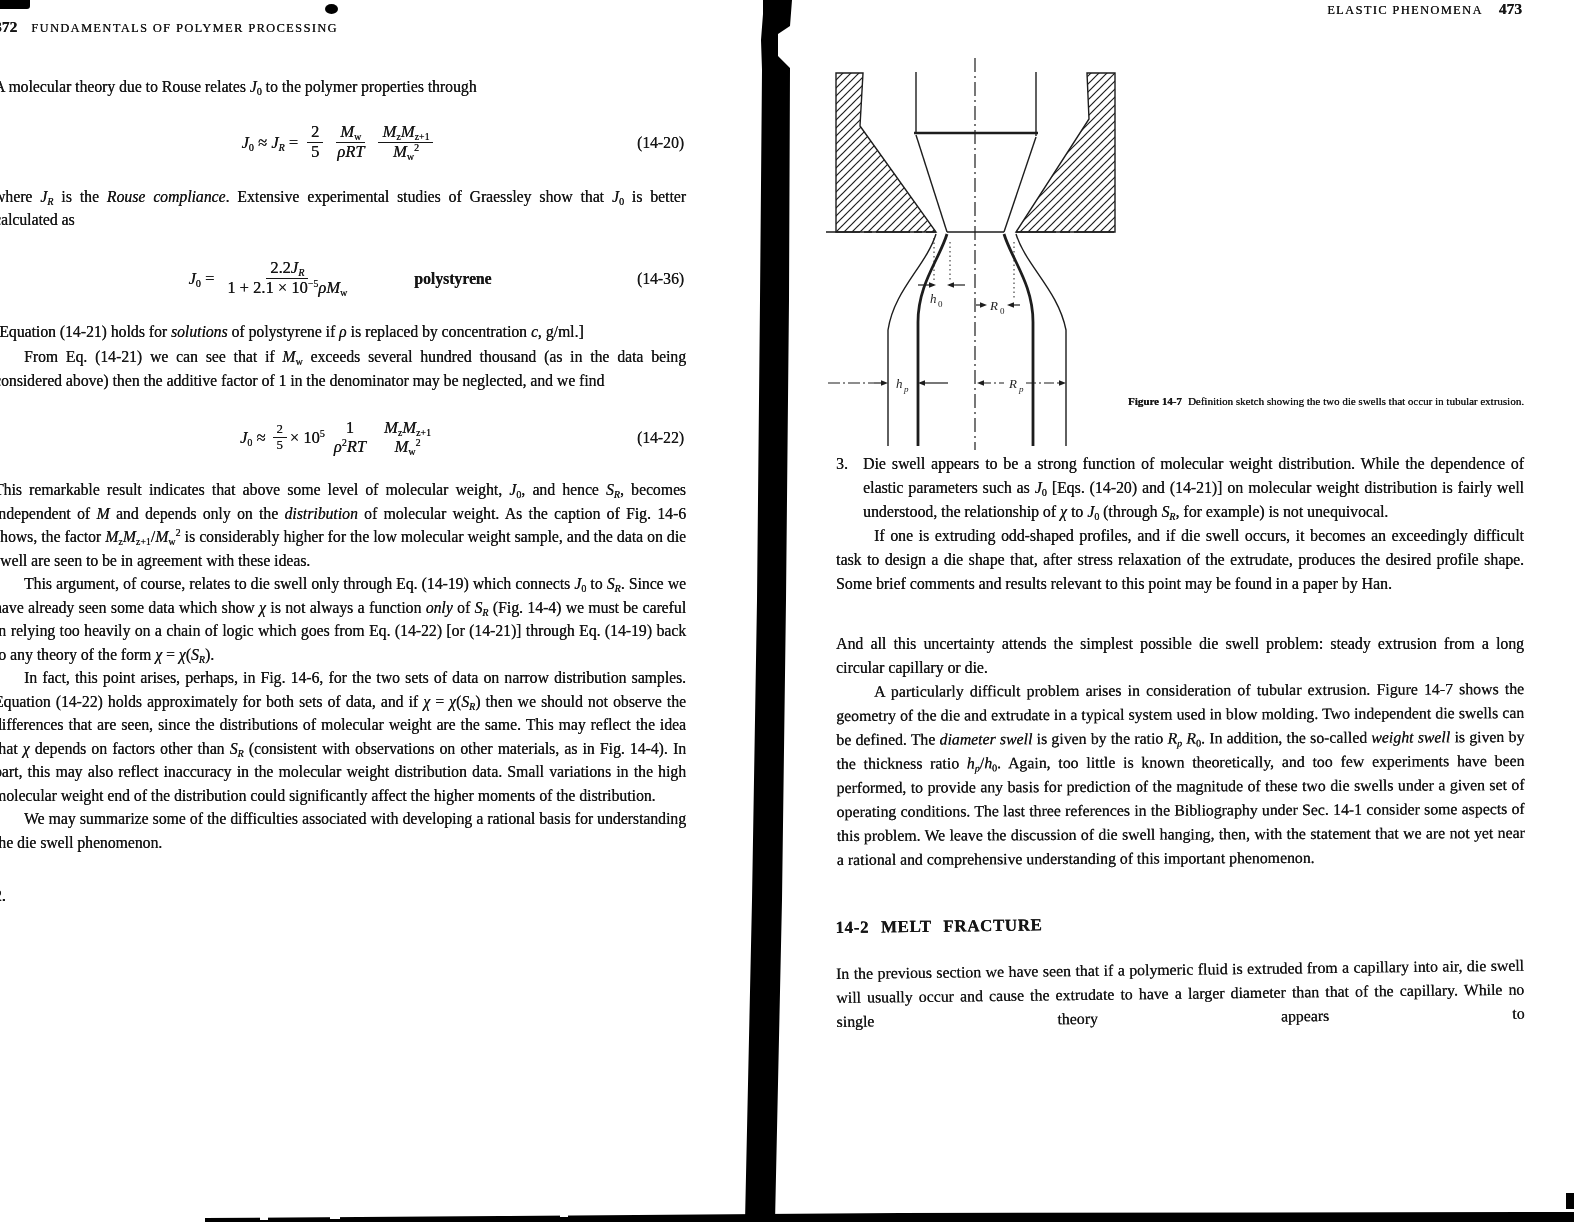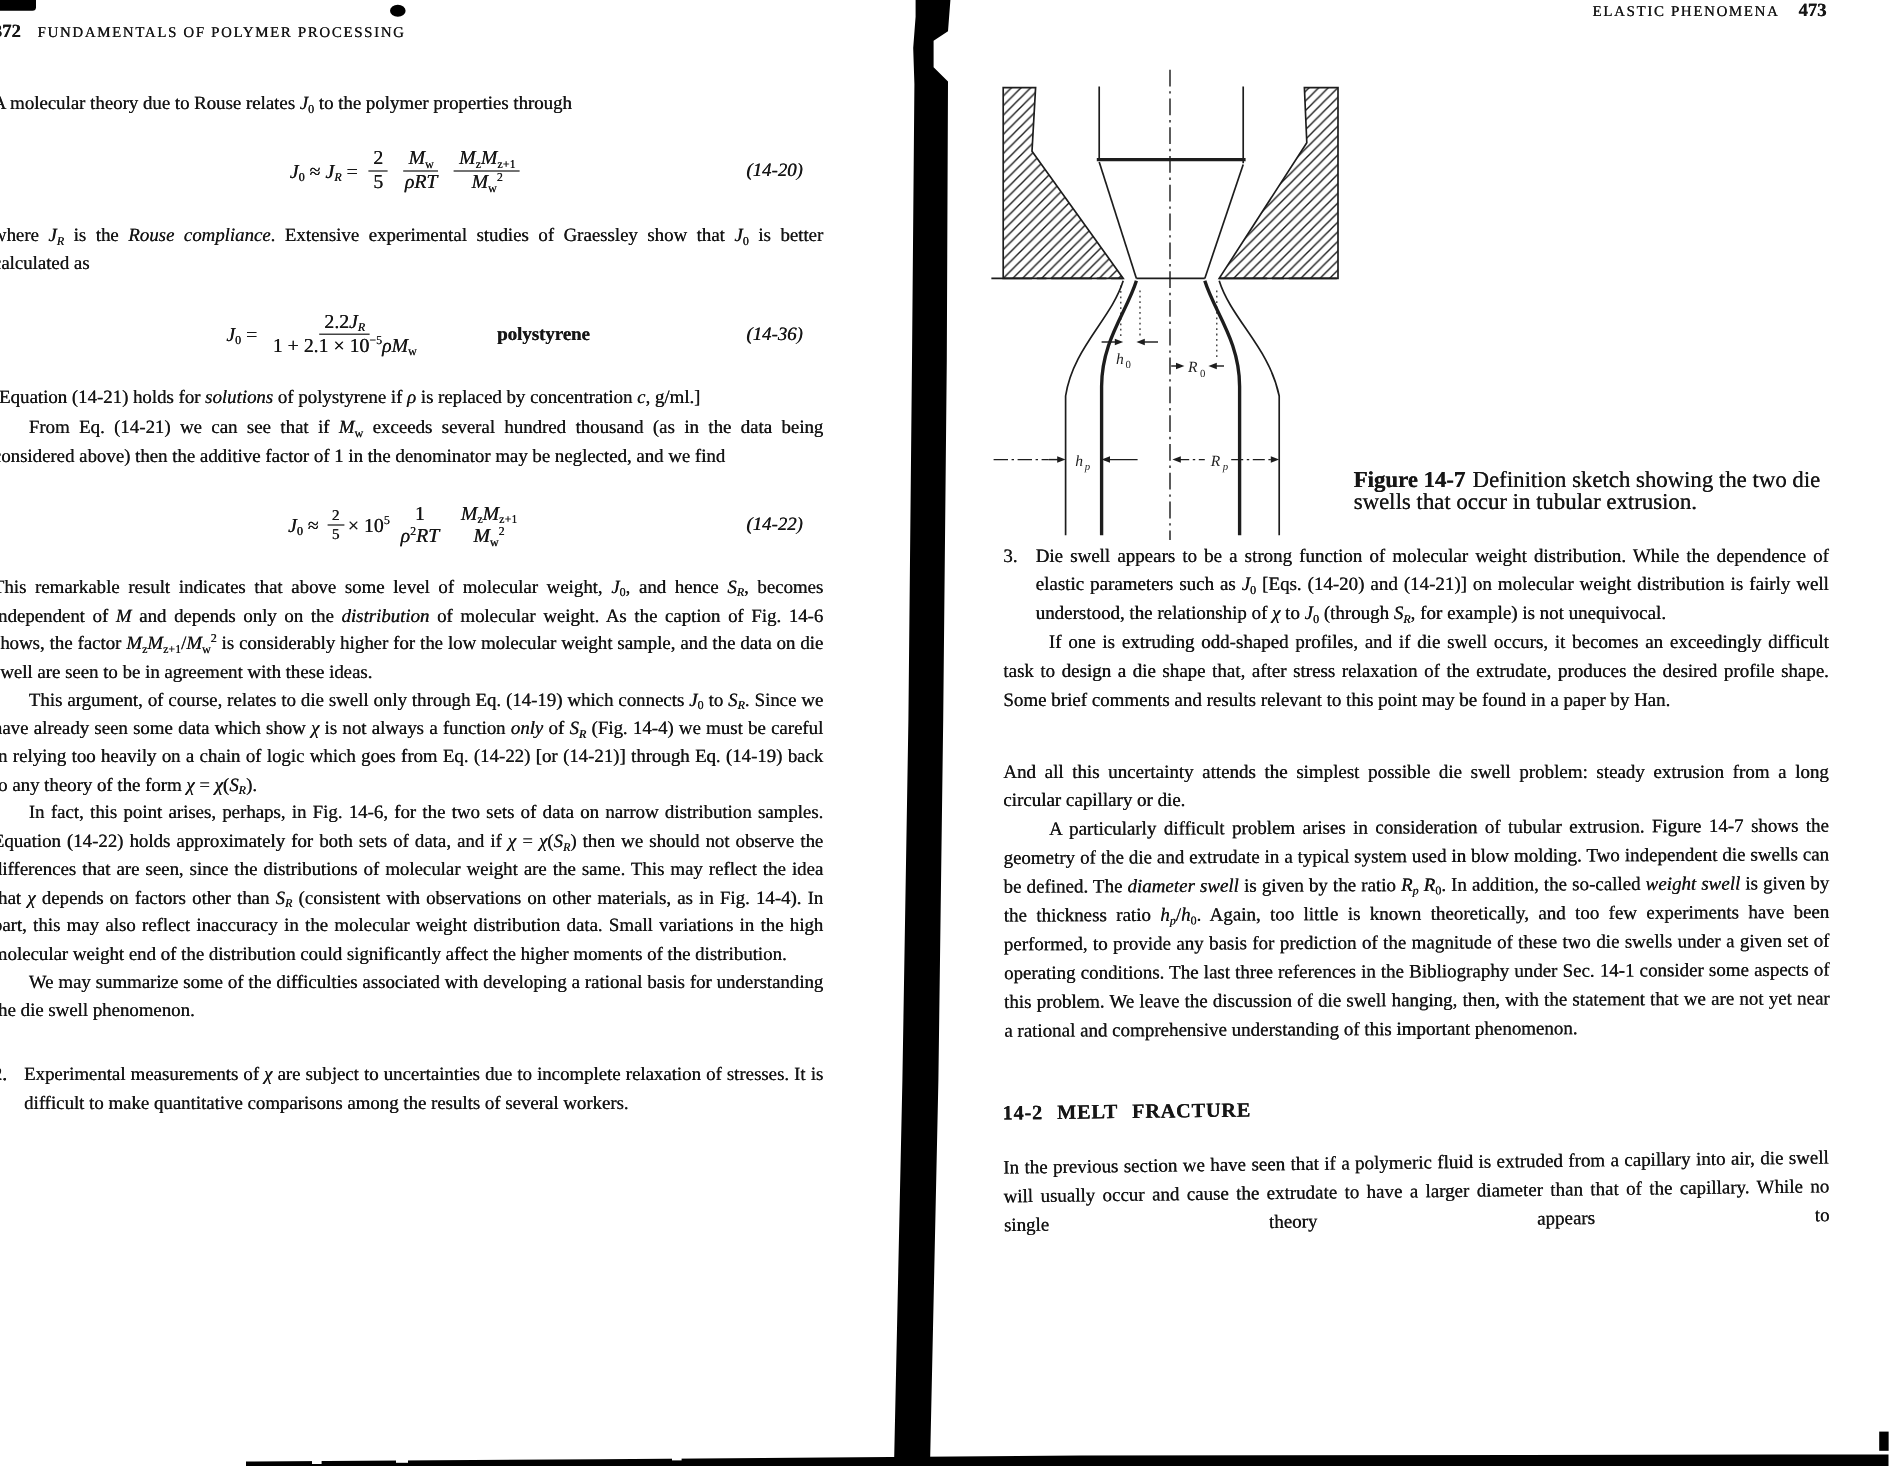"(14-20)" .eq .eqno { font-style: italic -> none; right: 17px -> 2px }
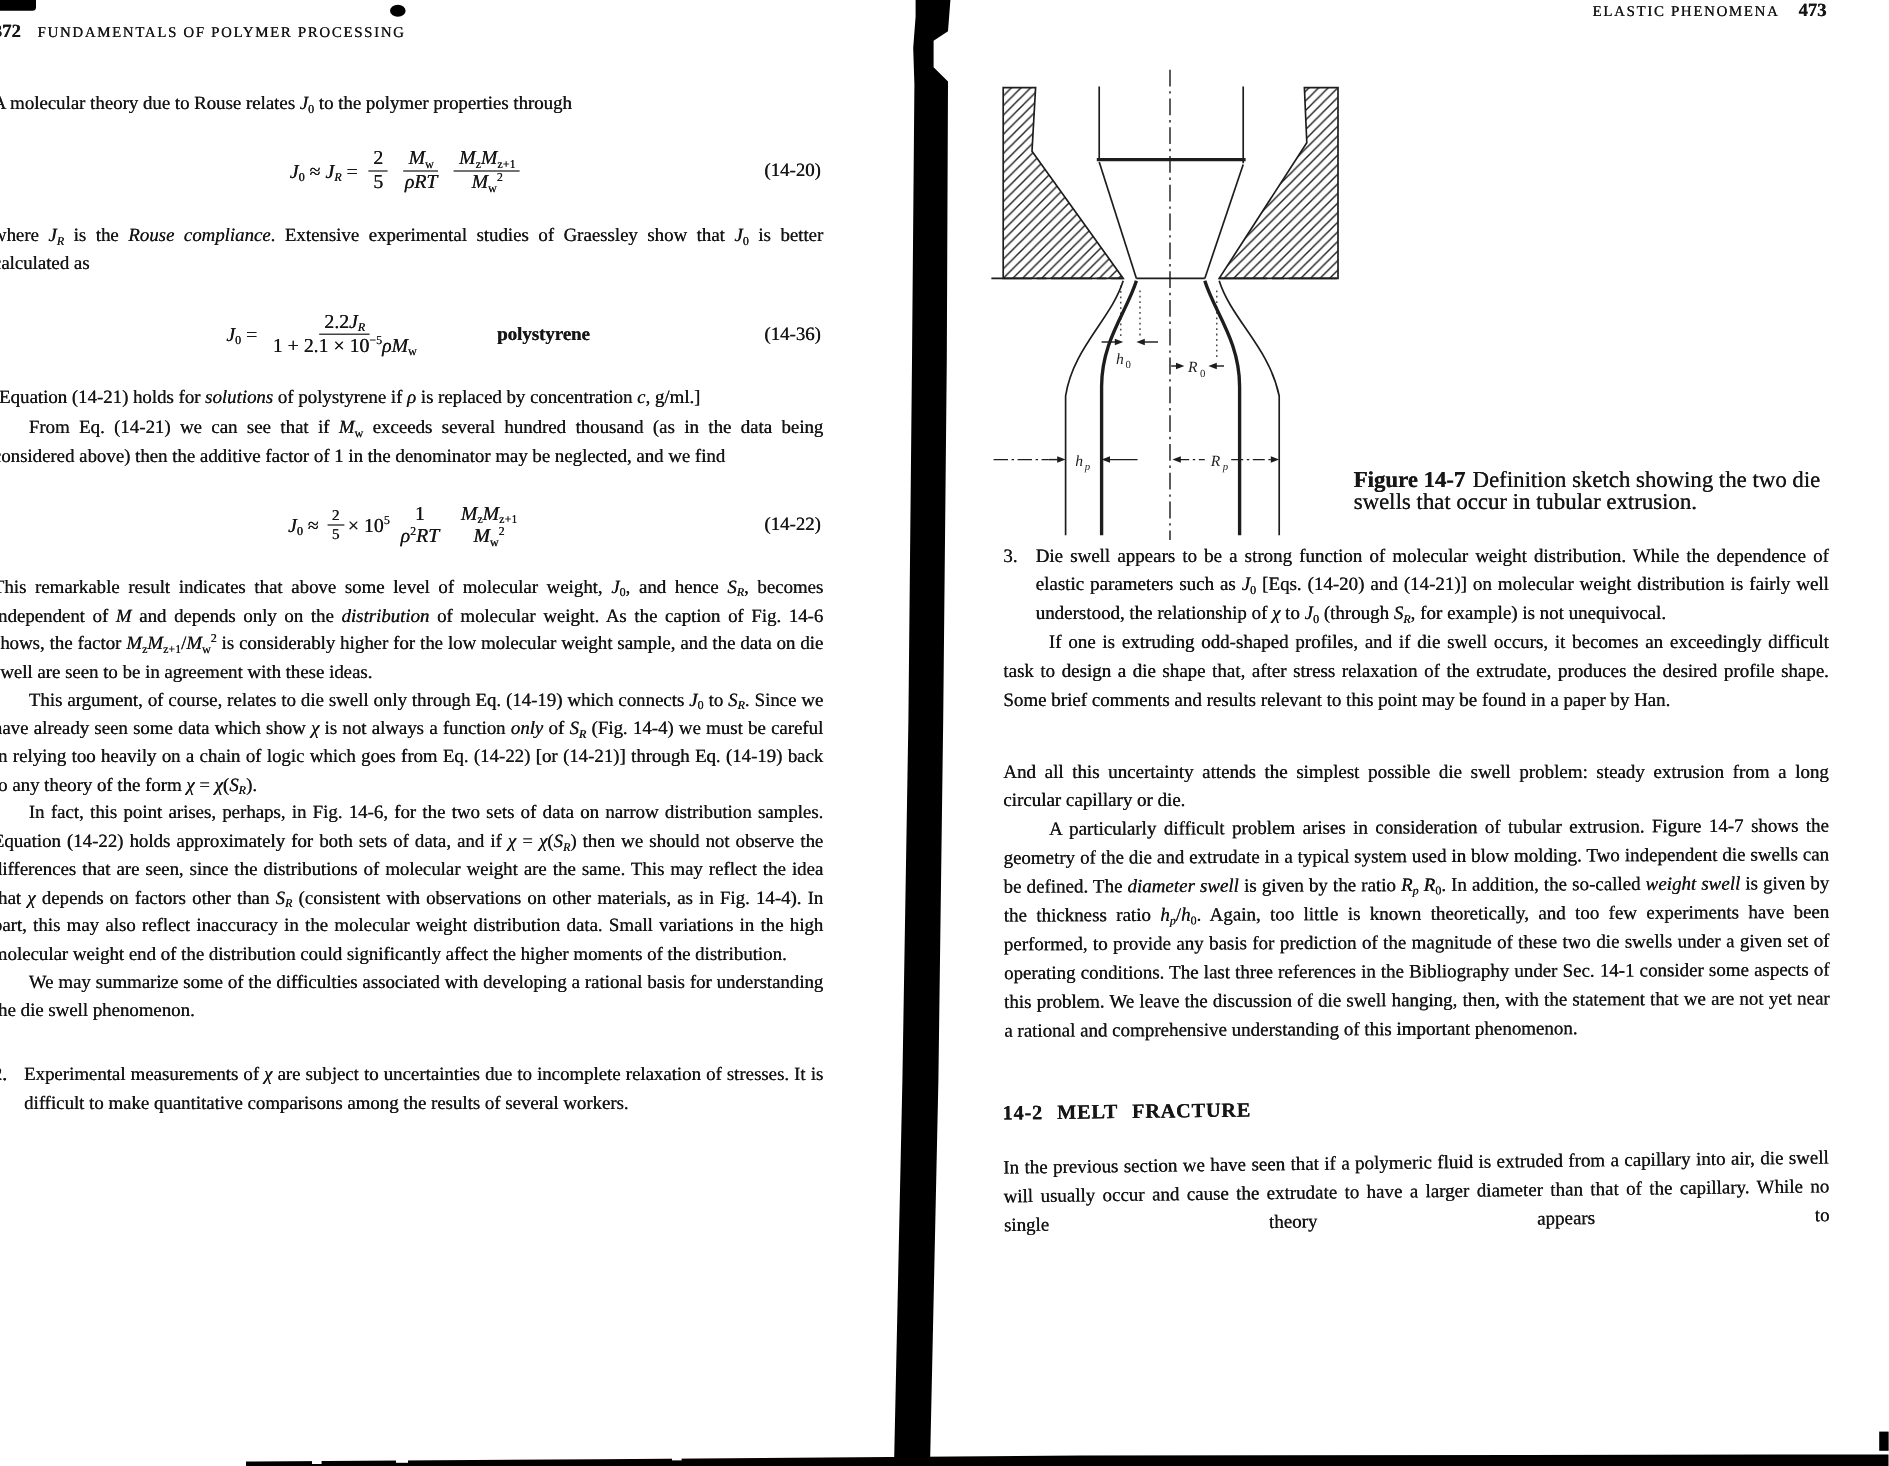"Figure 14-7 Definition sketch showing" .figcap { font-size: 19px -> 11px }
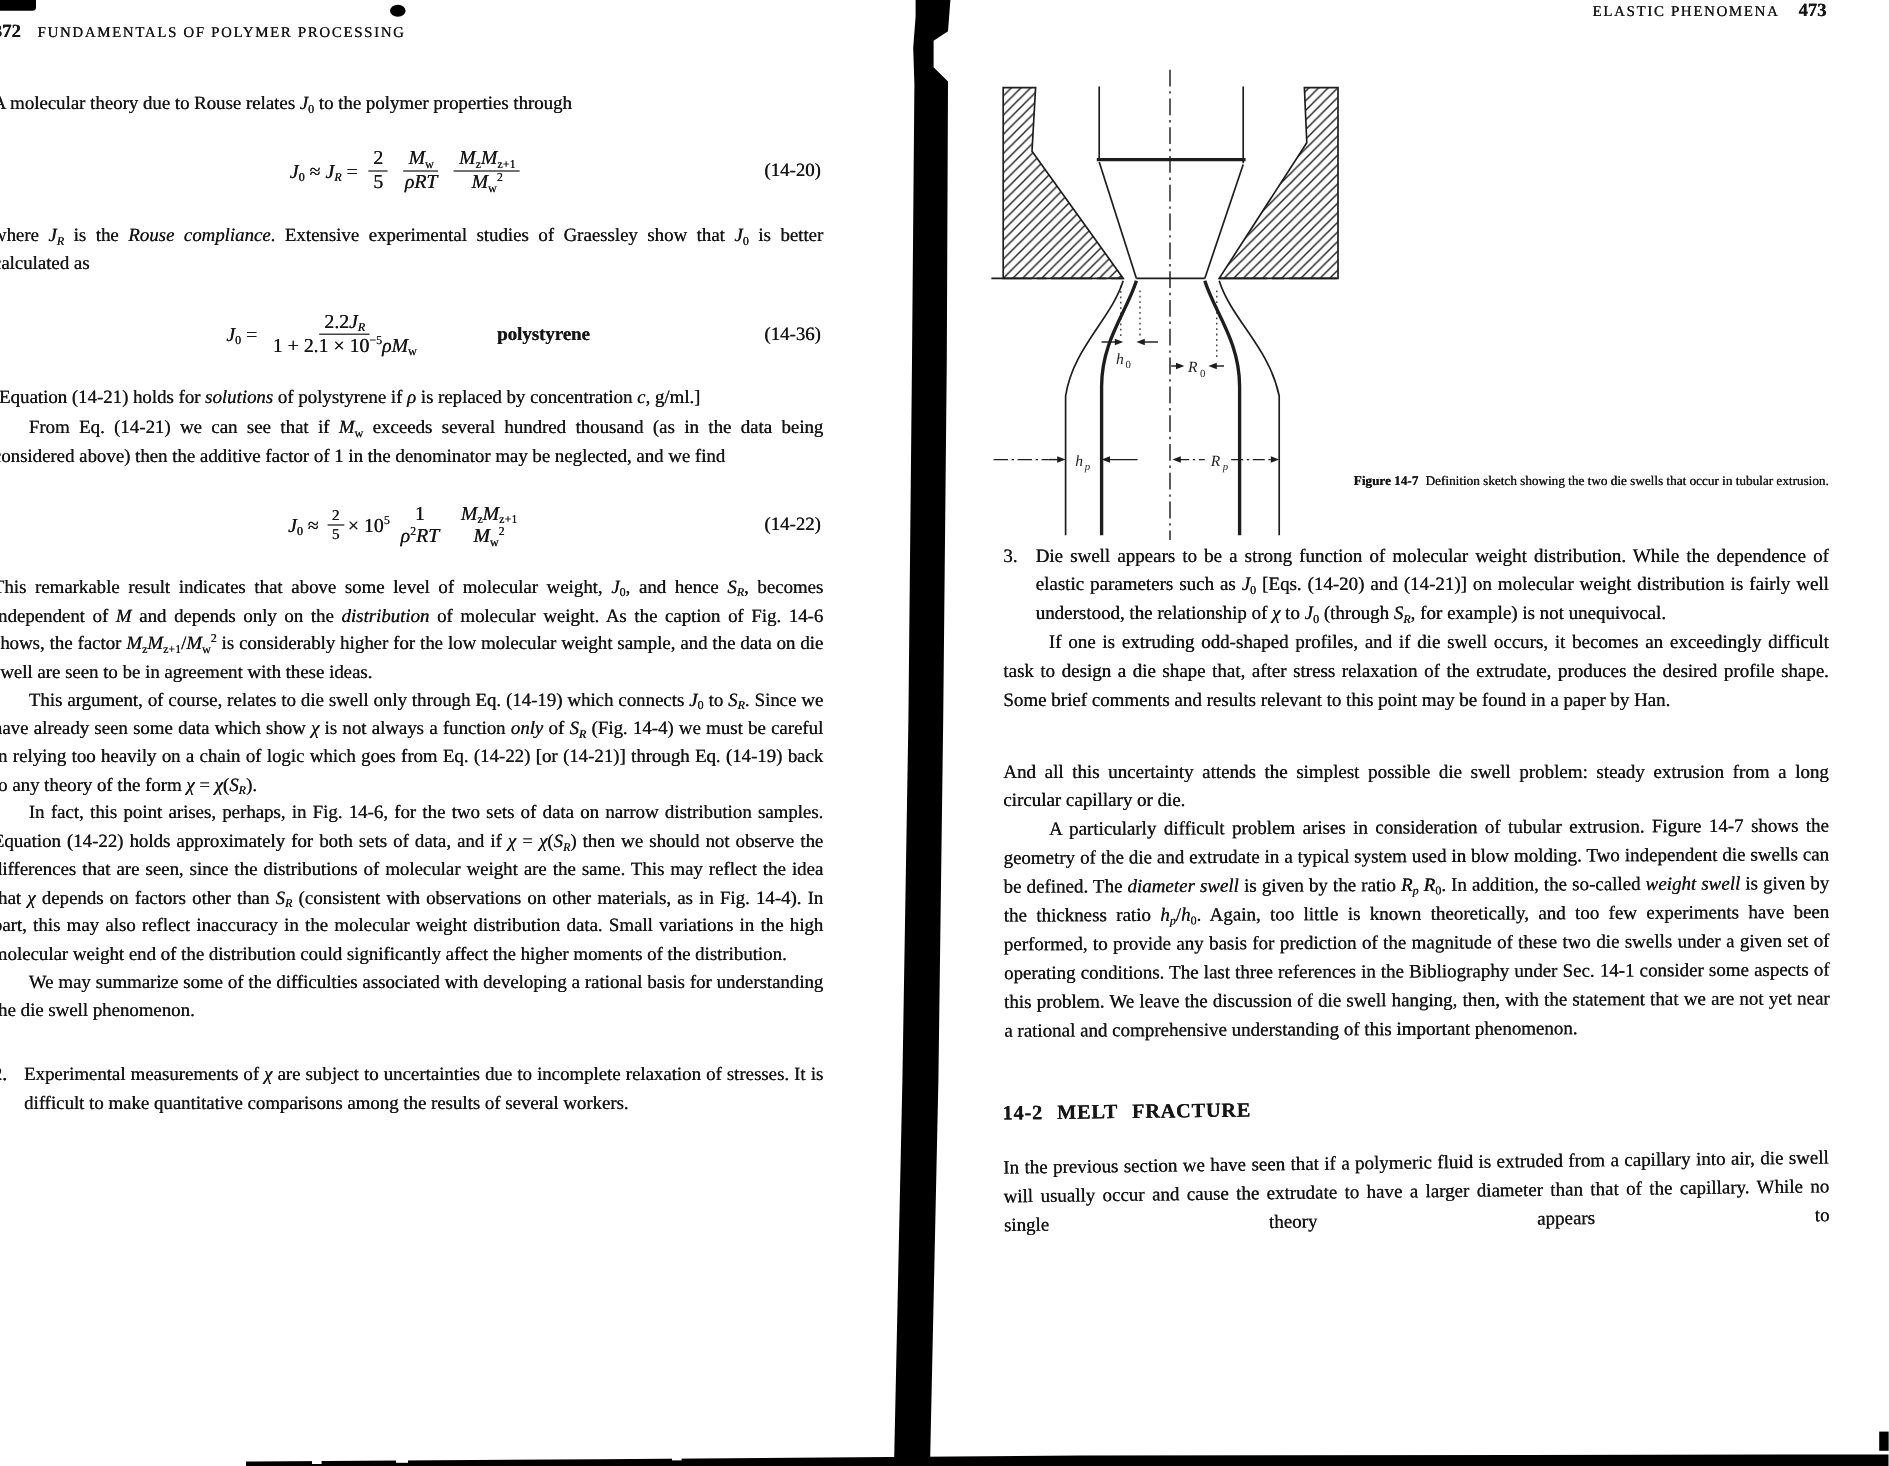"Experimental measurements of χ are" span { html: <span>Experimental measurements of <i>χ</i> are subject to uncertainties due to incomplete relaxation of stresses. It is difficult to make quantitative comparisons among the results of several workers.</span> -> none }
